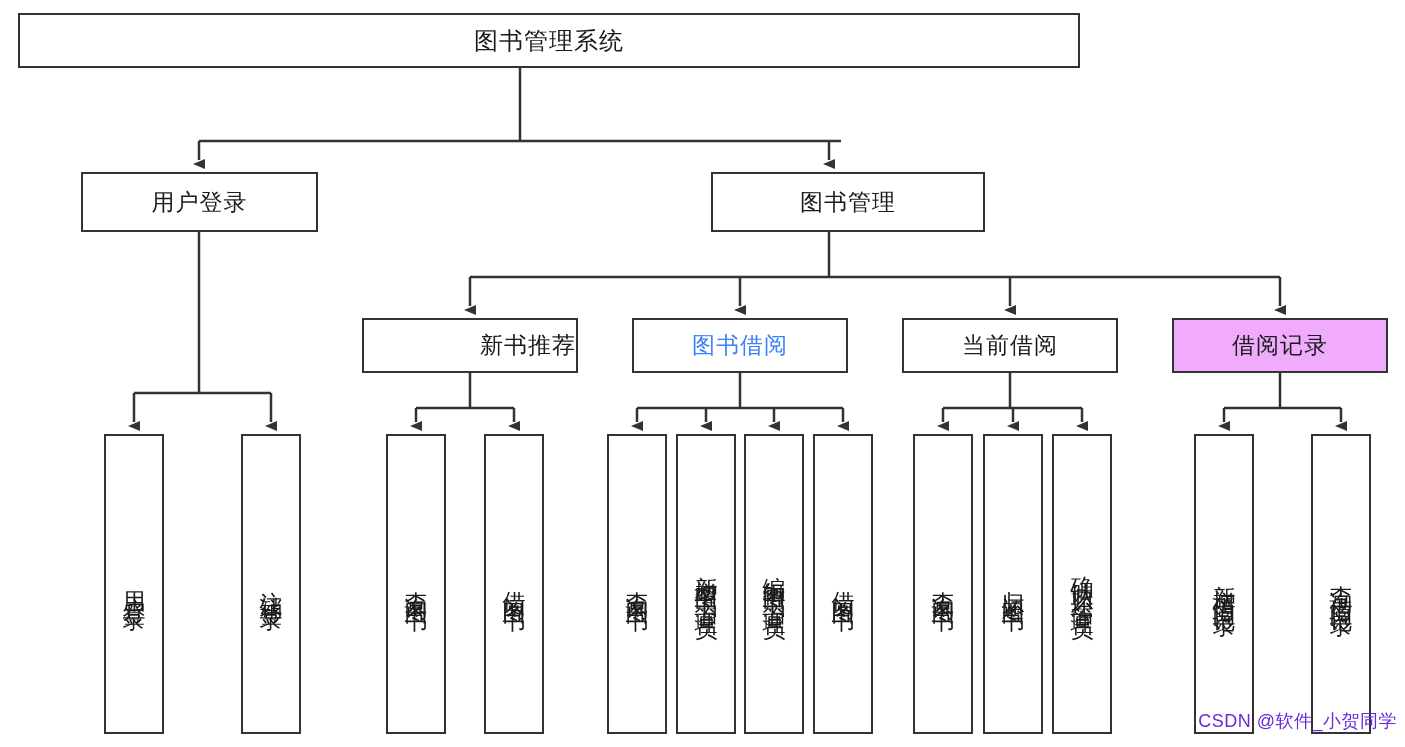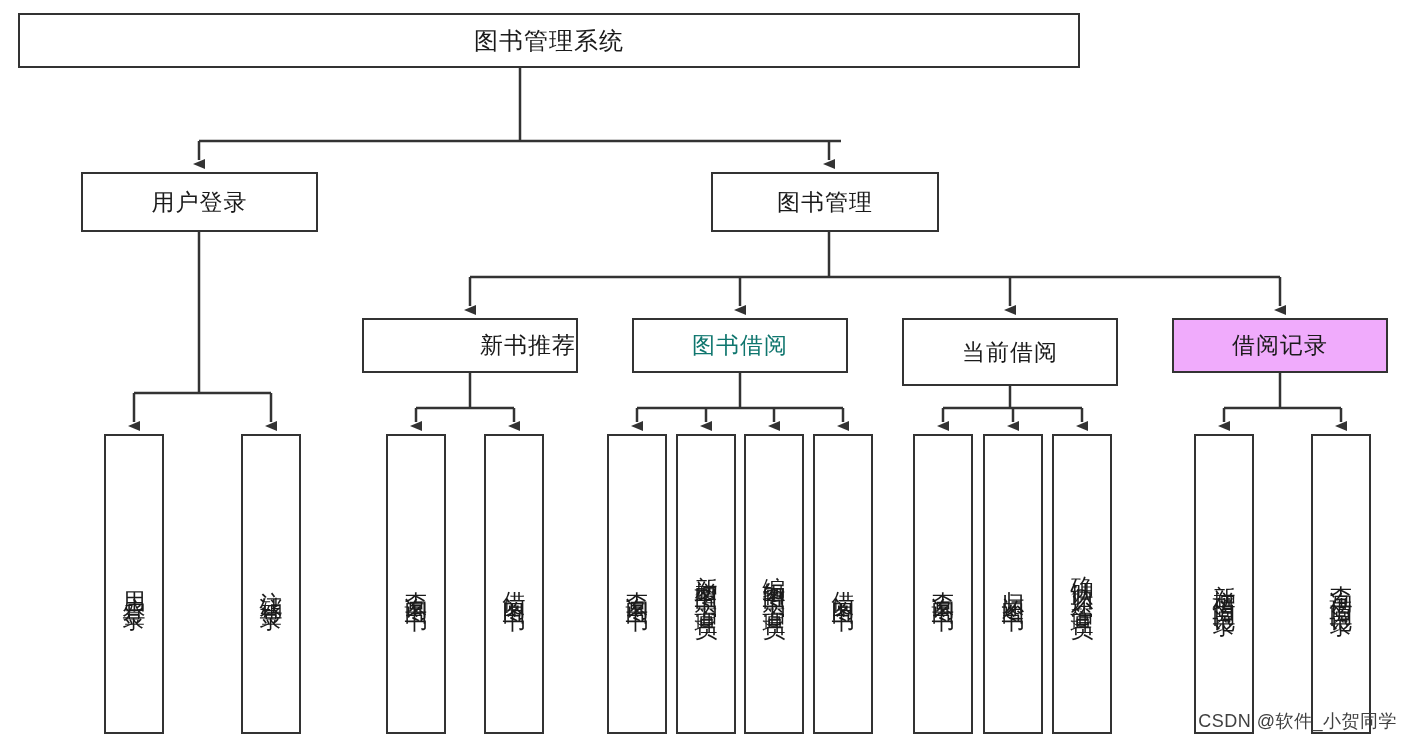"图书管理" div.node { width: 228px -> 274px }
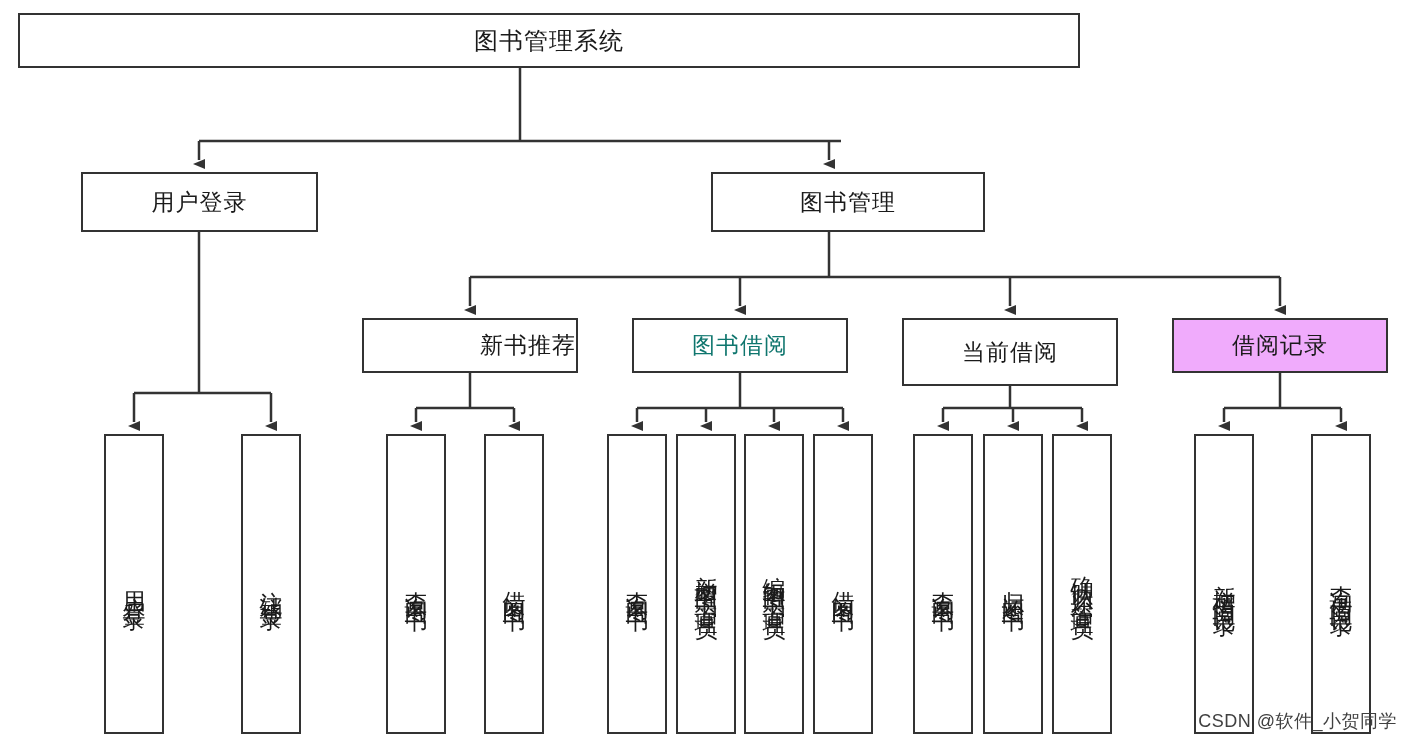"图书借阅" div.node { color: #0f766e -> #3b82f6 }
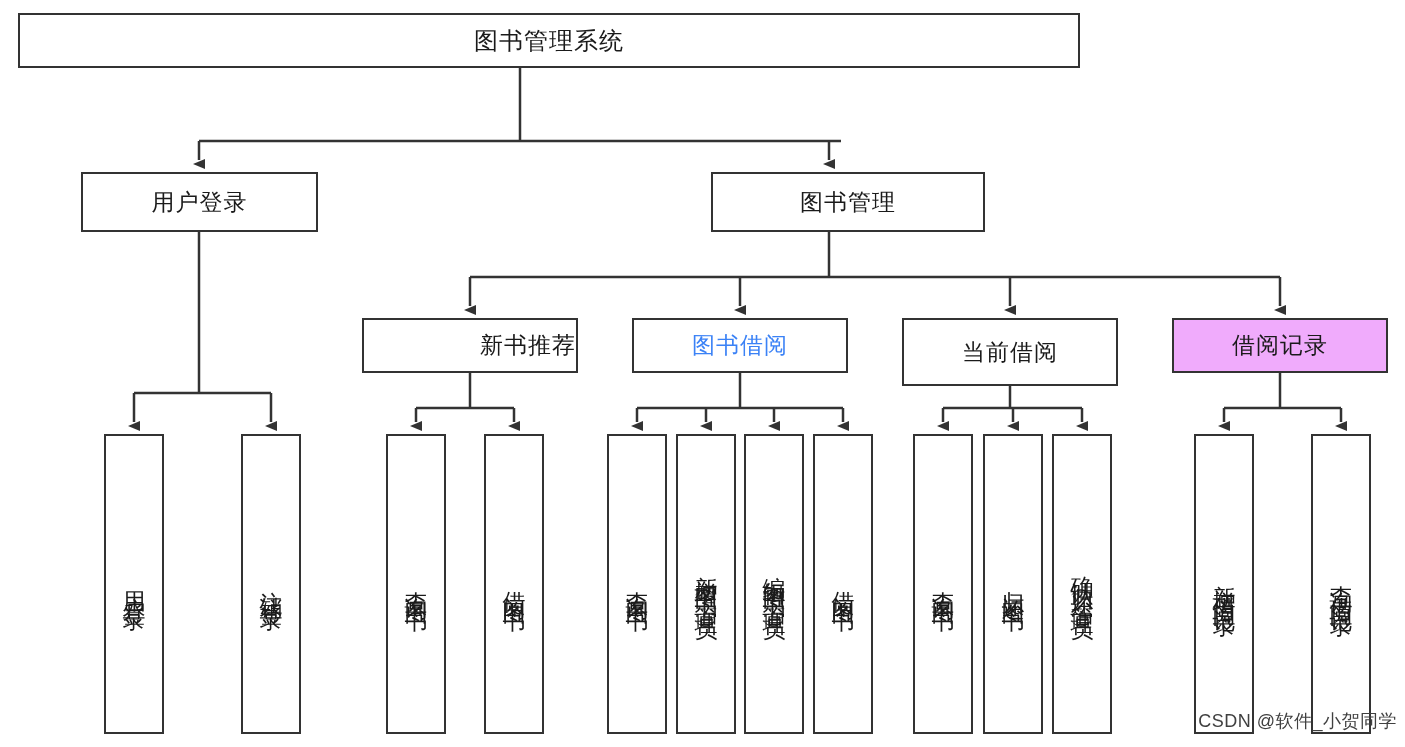"当前借阅" div.node { height: 68px -> 55px }
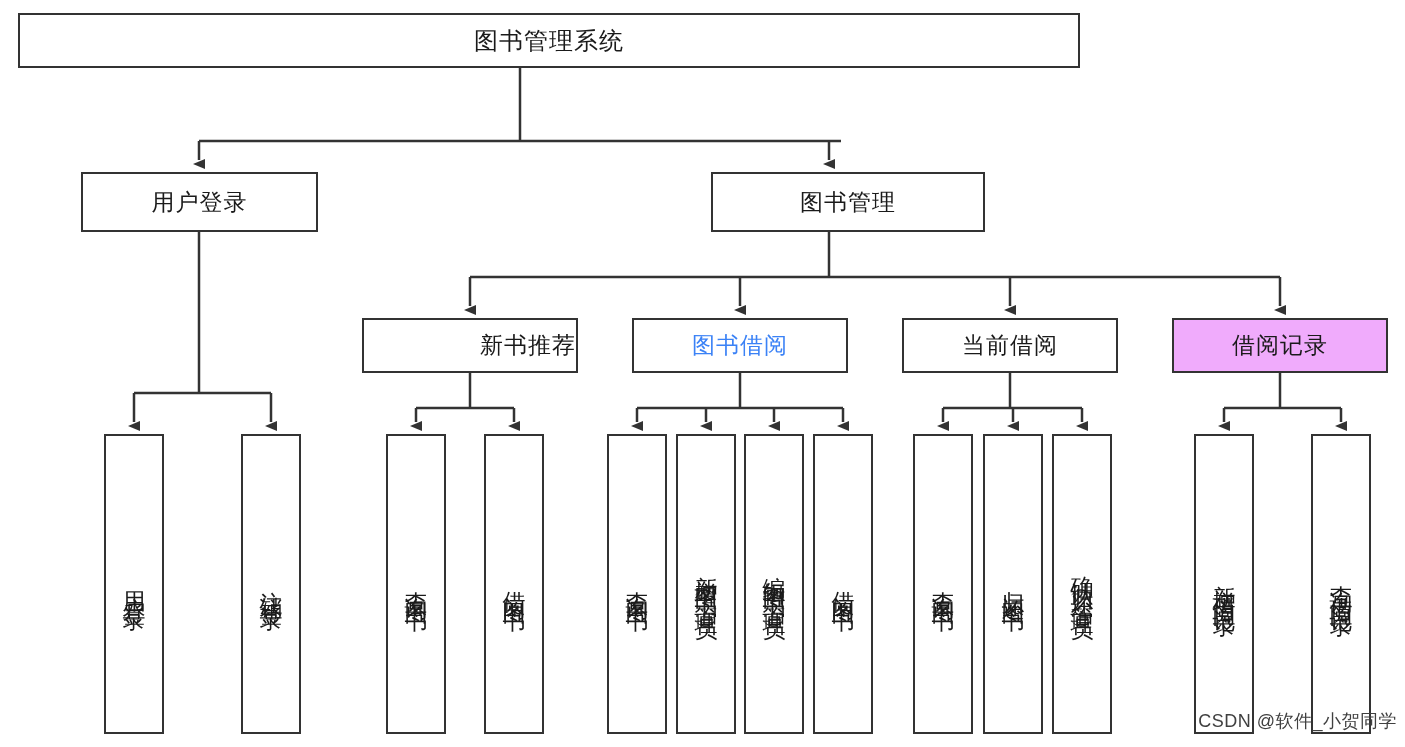"CSDN @软件_小贺同学" div.watermark { color: #404040 -> #6d28d9 }
